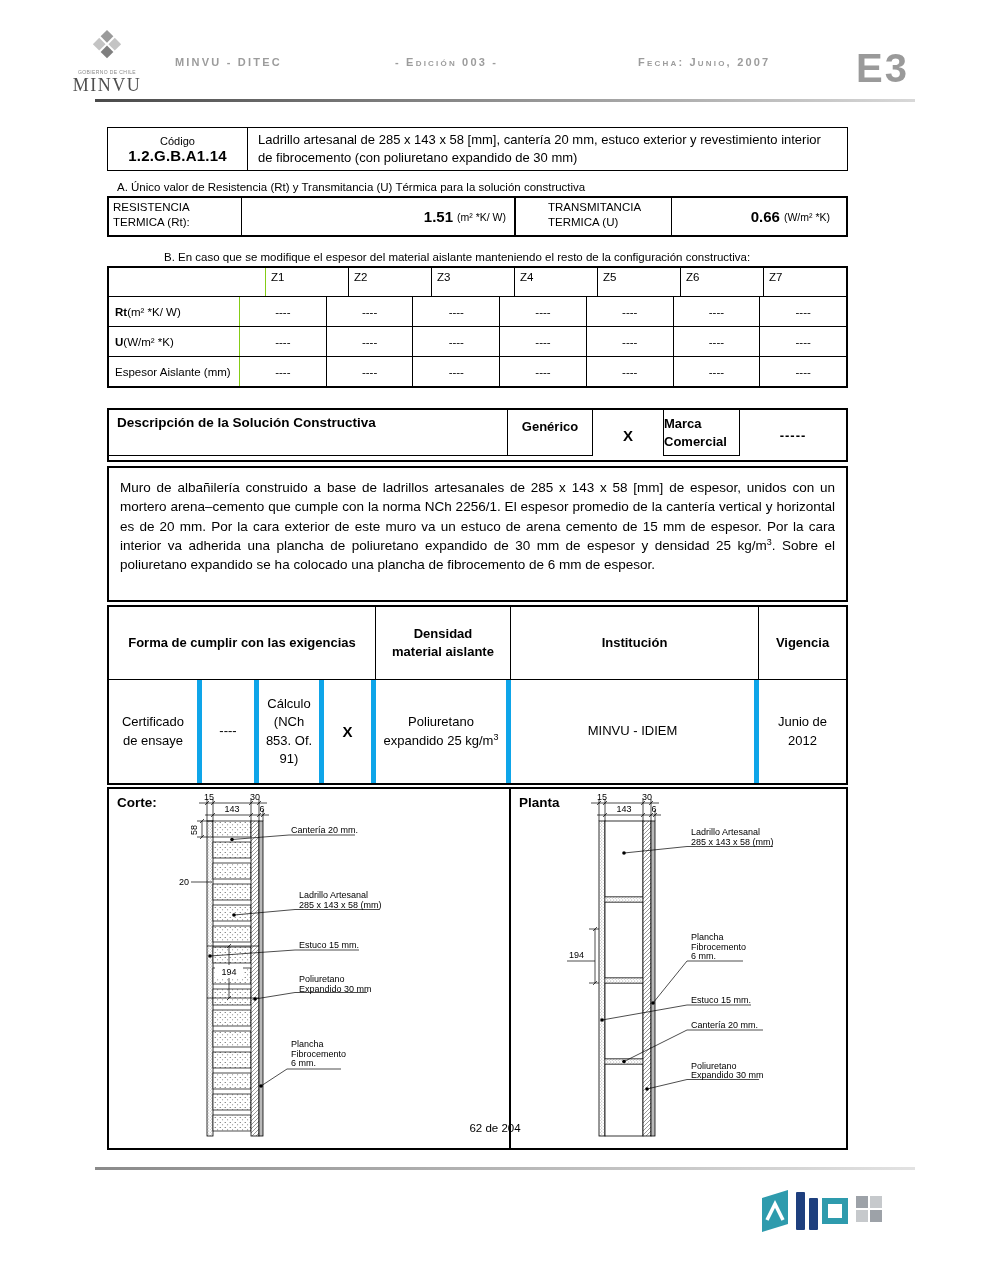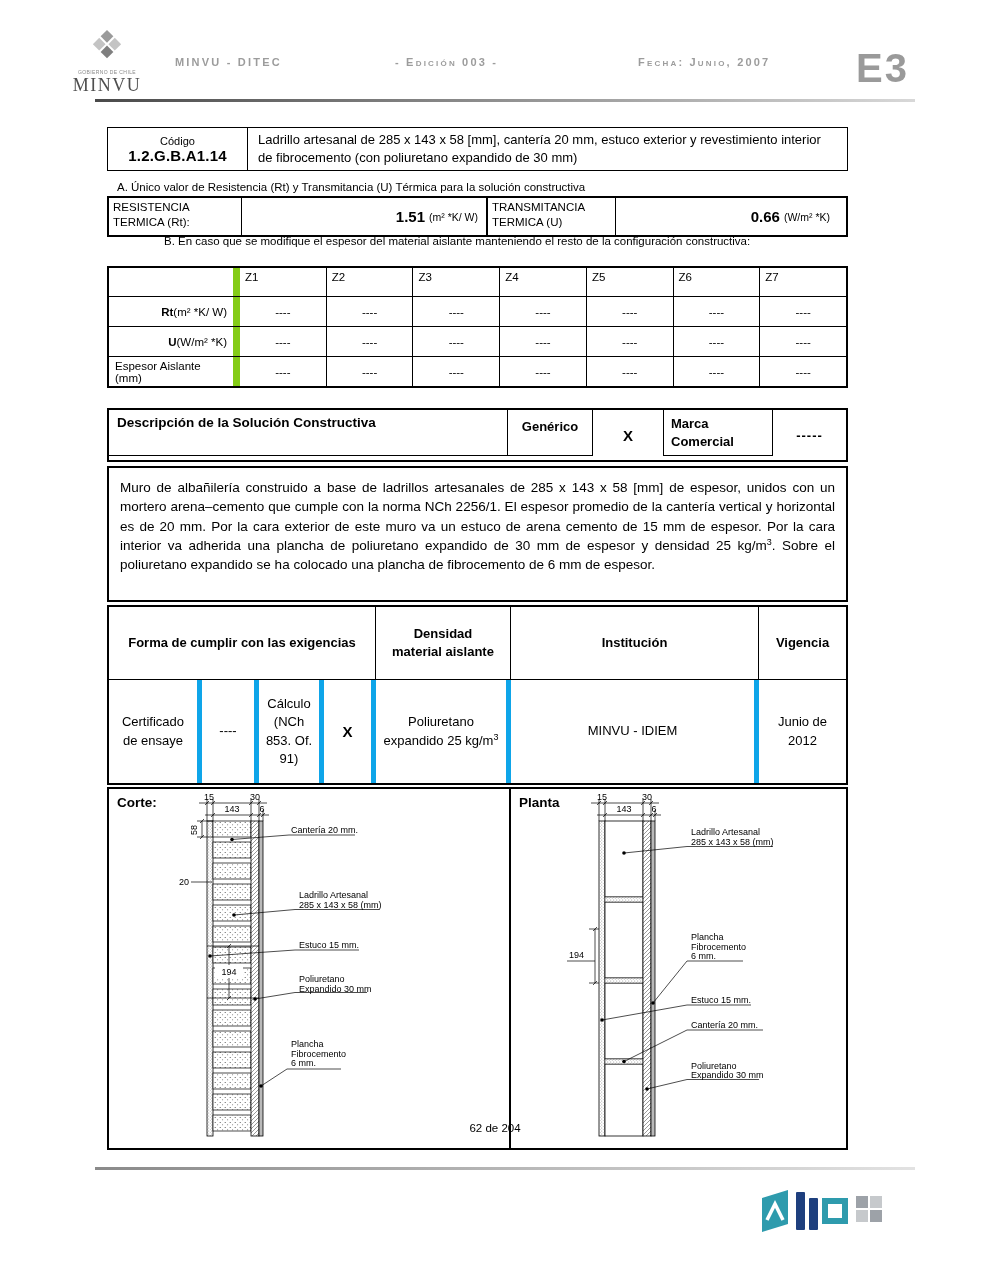"RESISTENCIA TERMICA (Rt):" .res-tabla { gap: none -> 28px }
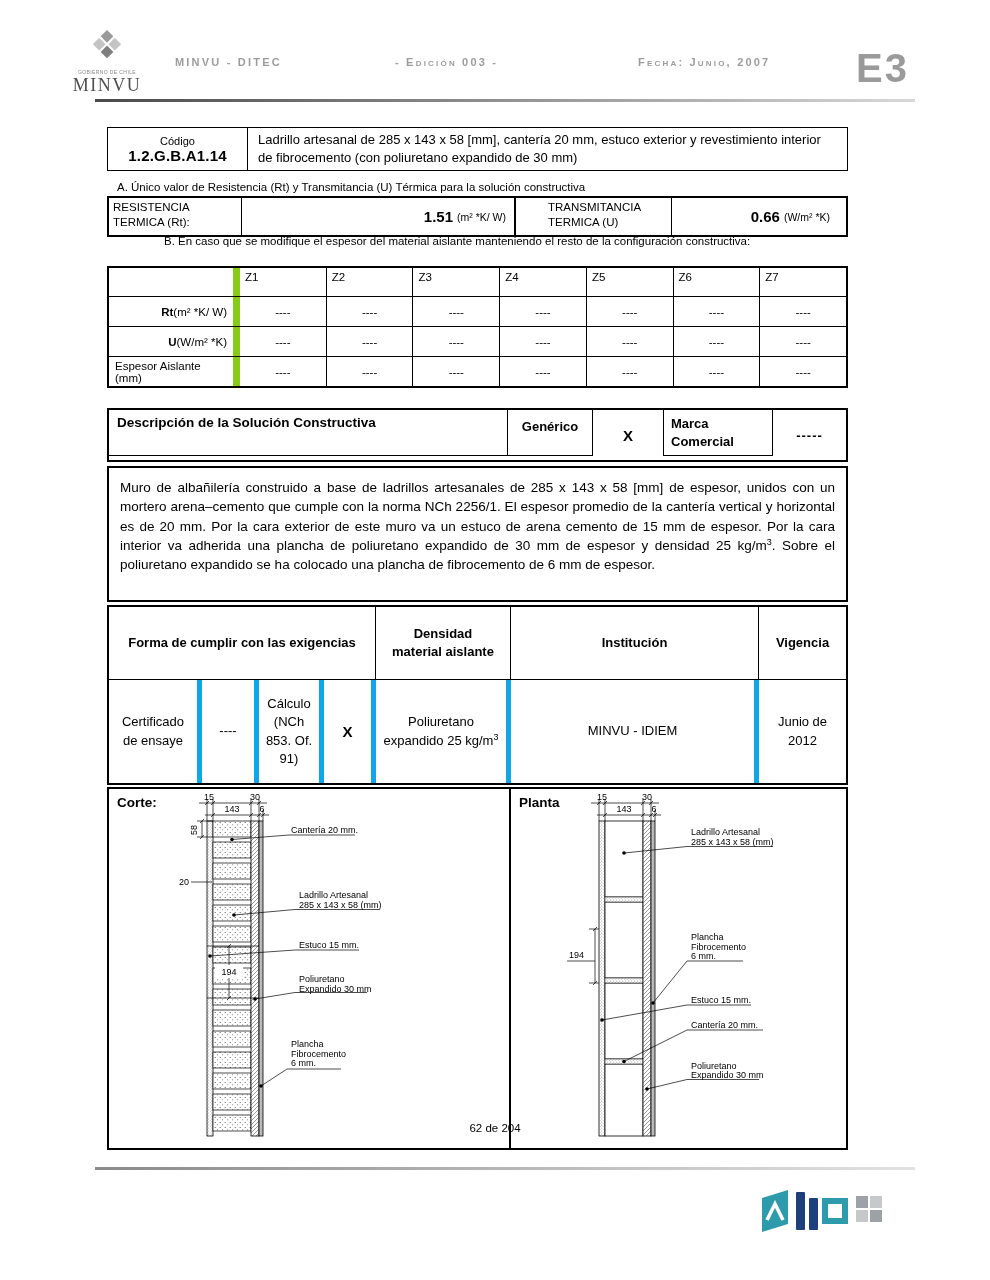"B. En caso que se" .sb { top: 235px -> 251px }
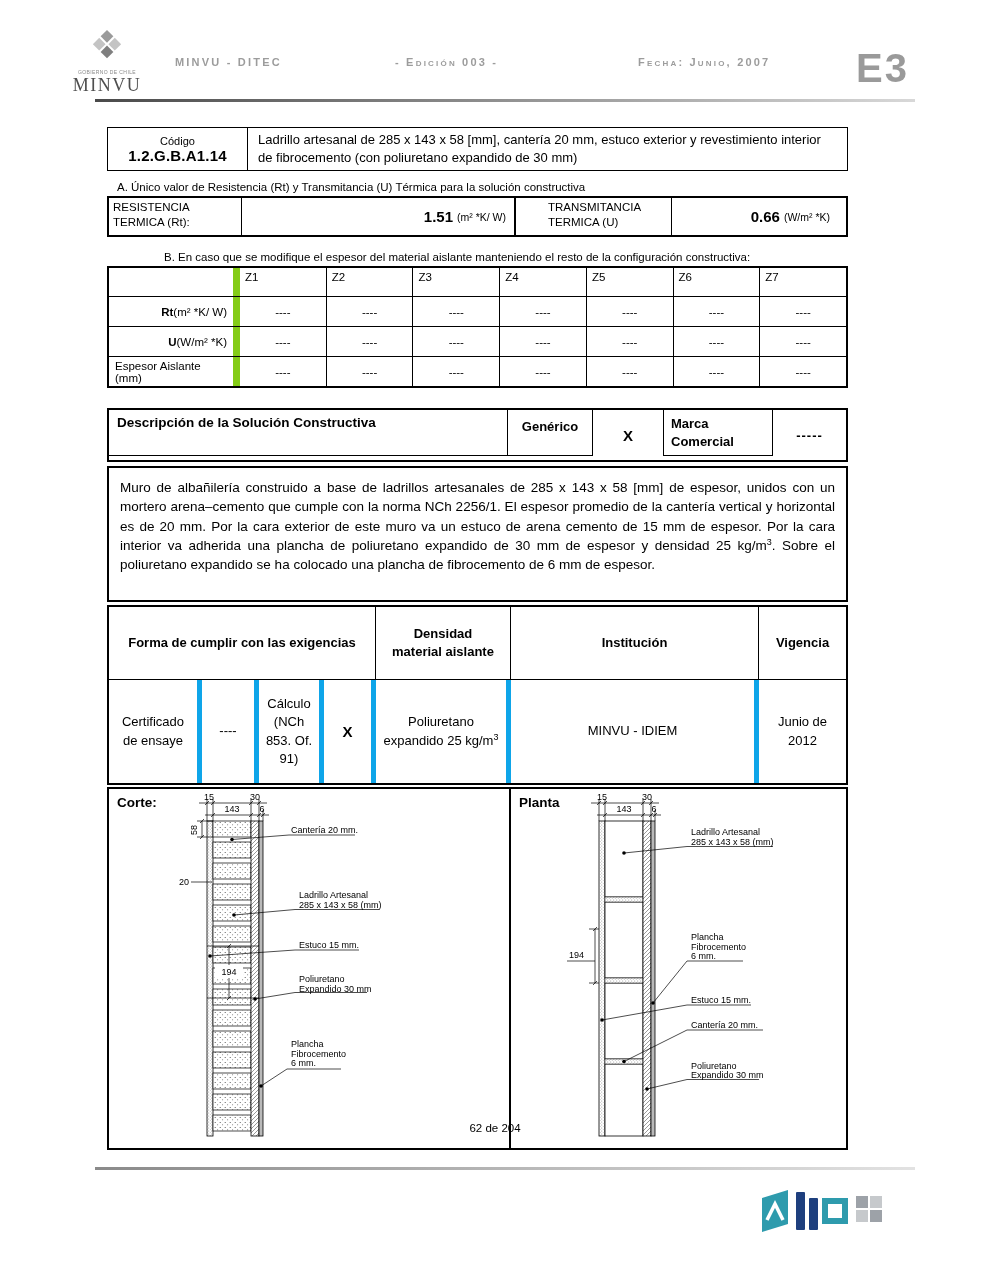"Z1" .z-row.head { margin-left: none -> 26px }
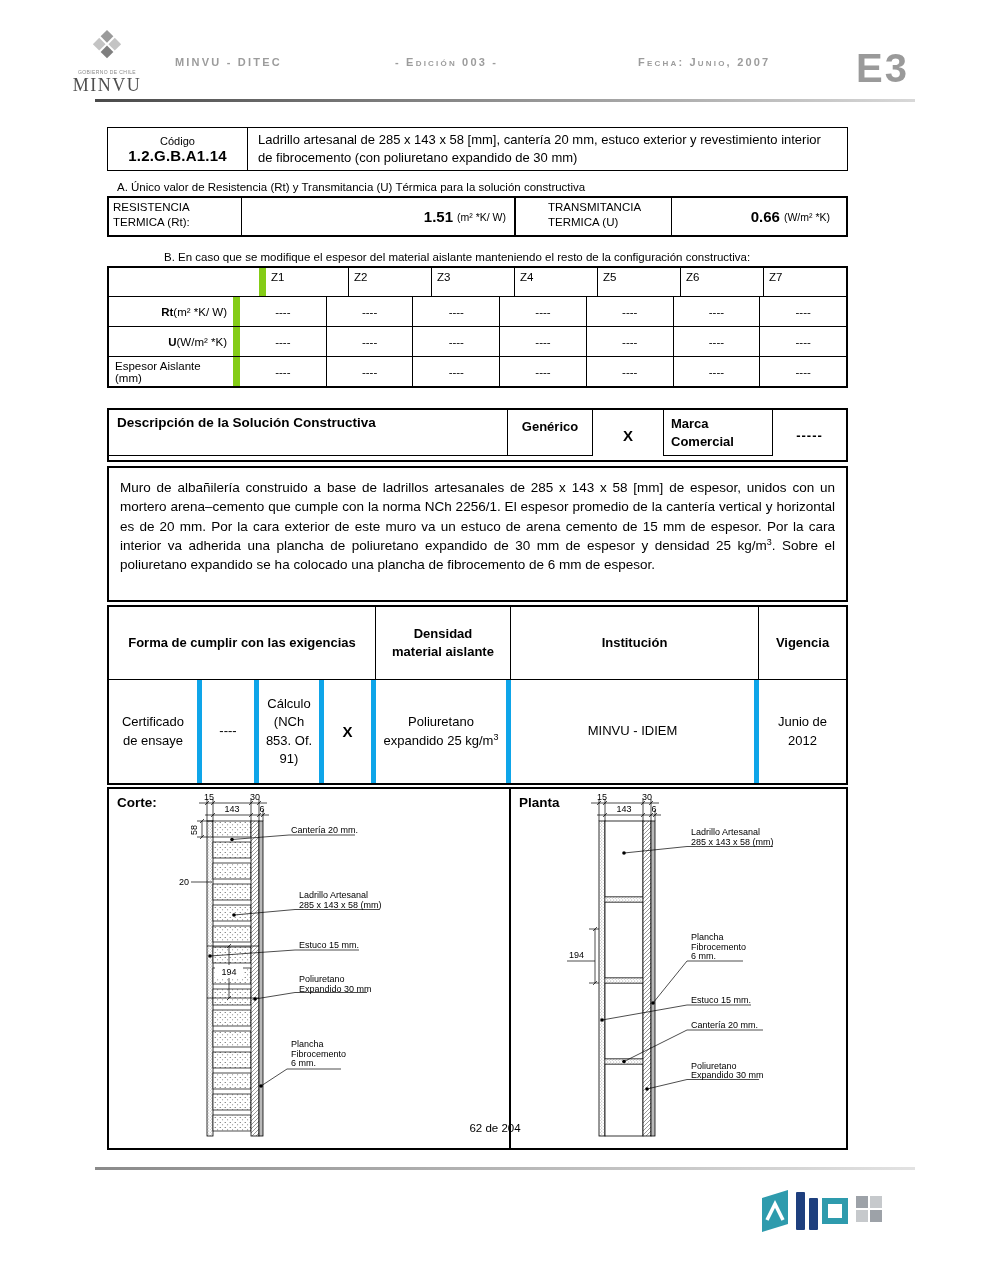"Rt" .z-label { border-right: 7px solid #84cc16 -> 1px solid #84cc16; justify-content: flex-end -> none }
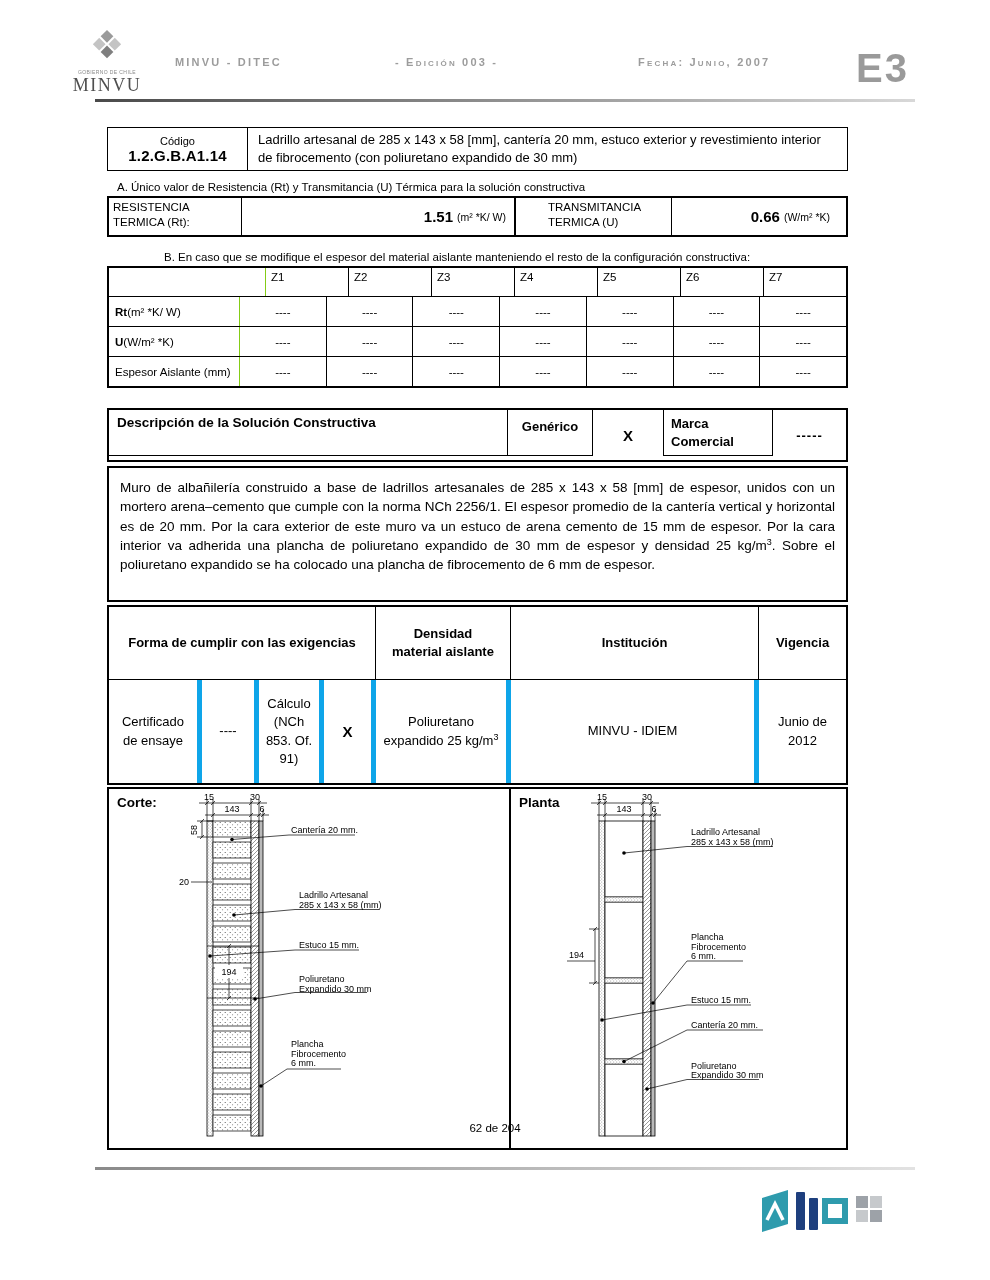"Marca Comercial" .dh-c4 { padding: 5px 7px -> 5px 0; width: 110px -> 77px }
